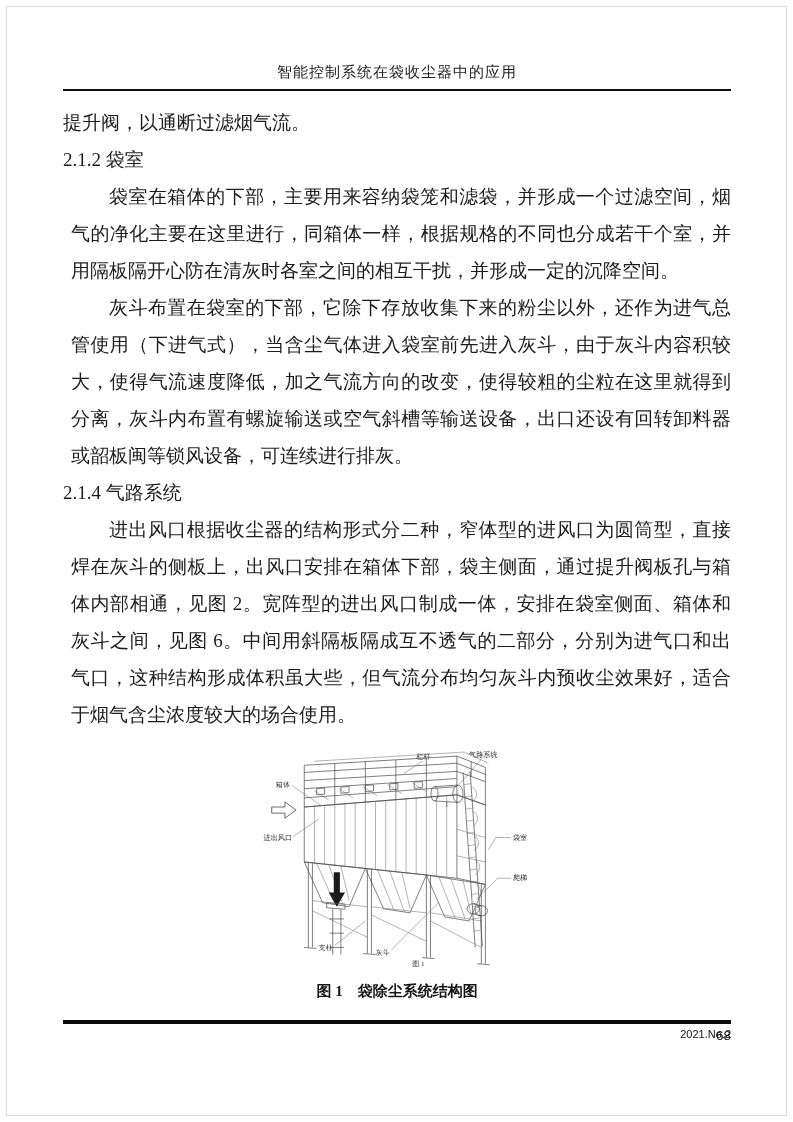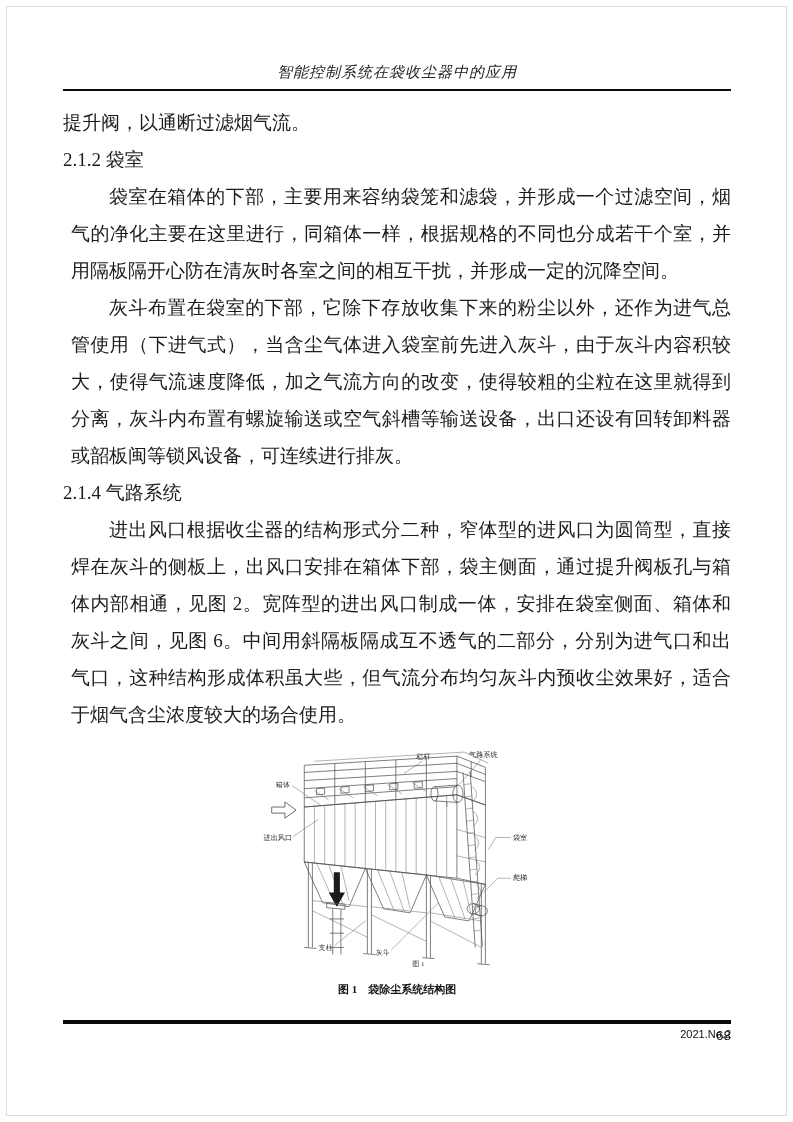"智能控制系统在袋收尘器中的应用" .header-title { font-style: italic -> none }
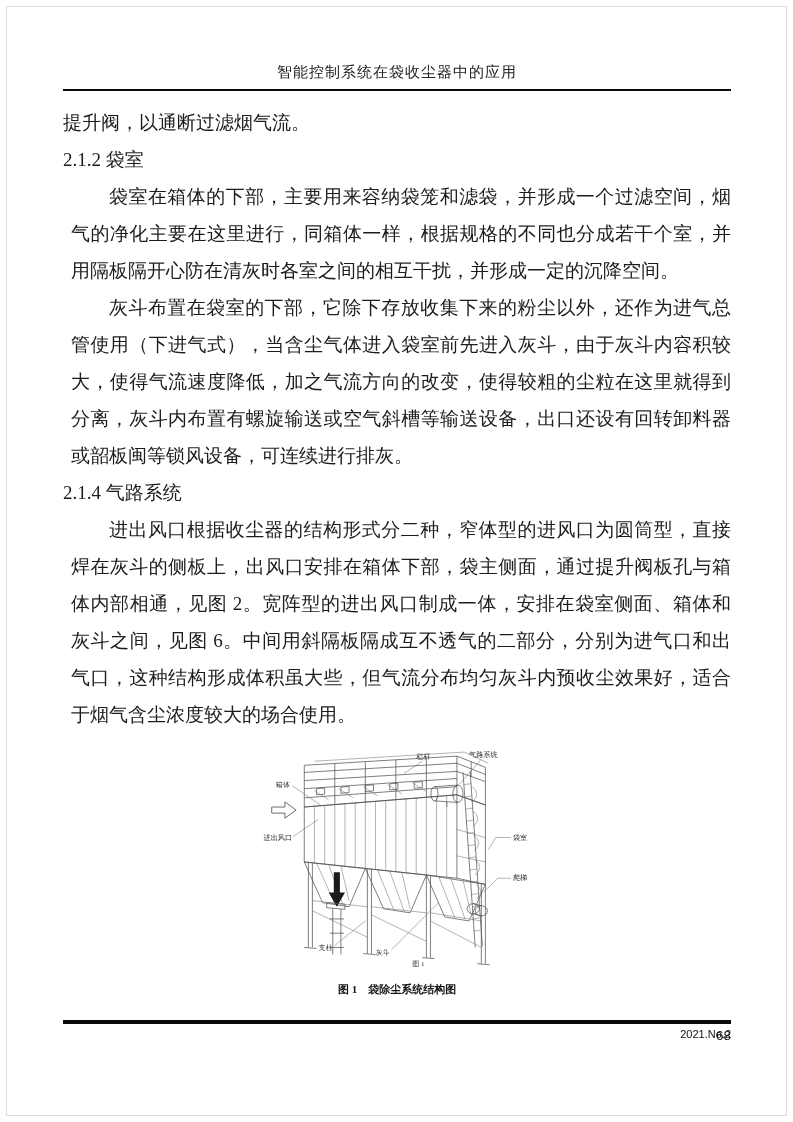"图 1 袋除尘系统结构图" .figure-caption { font-size: 11px -> 15px }
